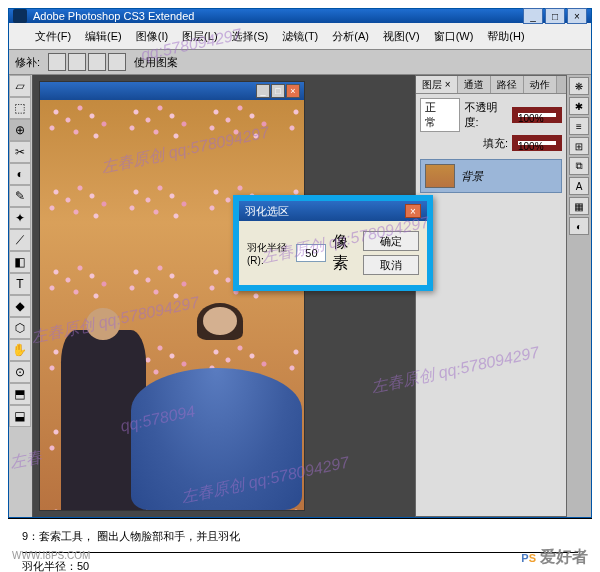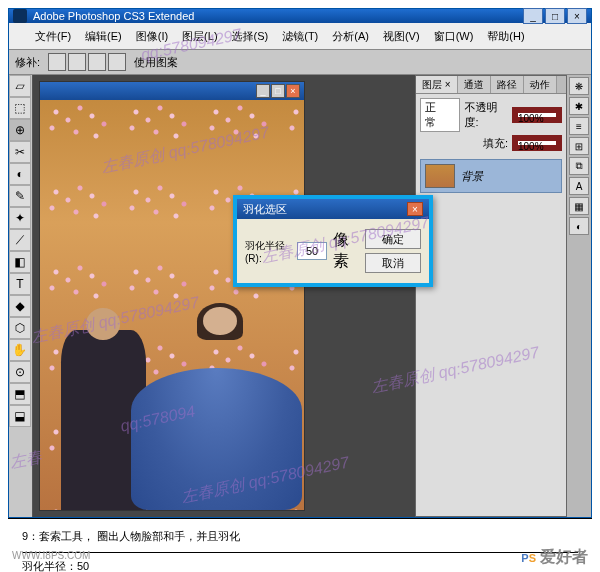"羽化选区" .dialog { border: 4px solid #0ea5e9 -> 6px solid #0ea5e9 }
